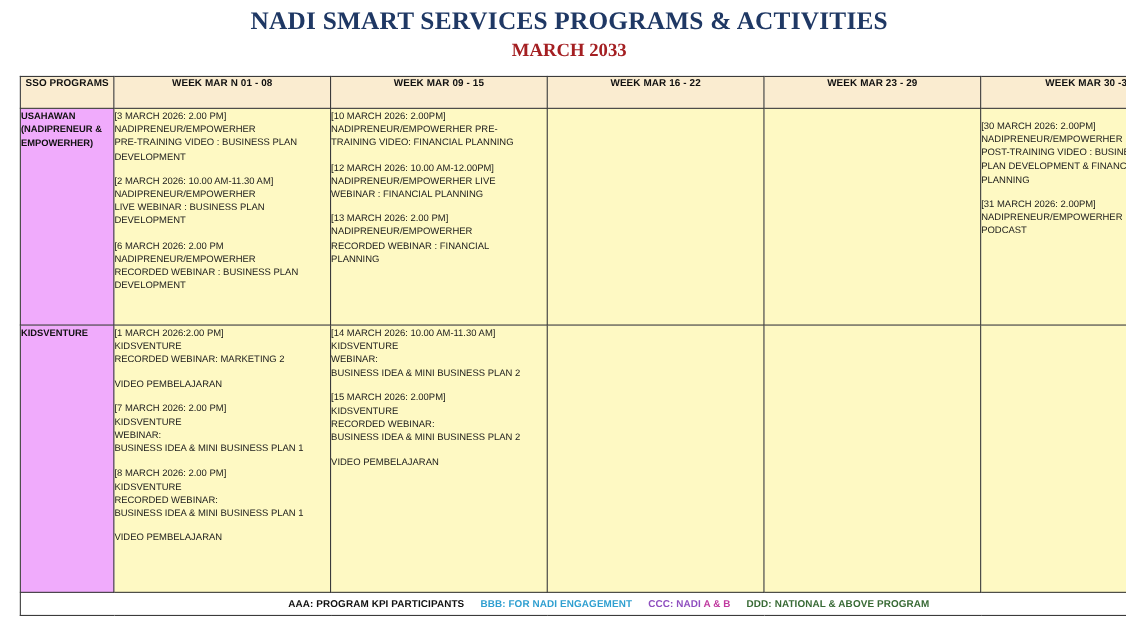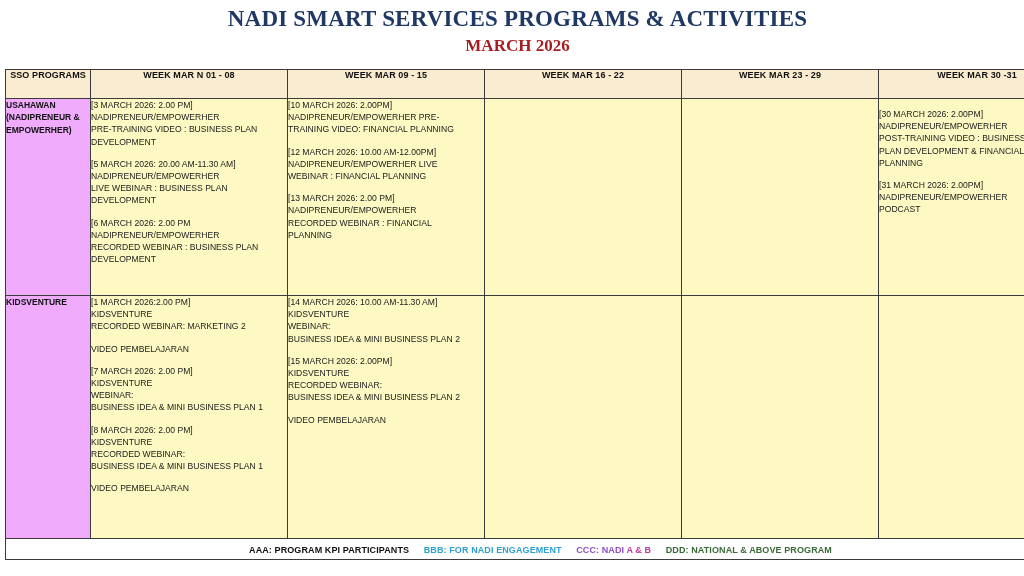"MARCH 2026" div.sub-title { text: 2026 -> 2033 }
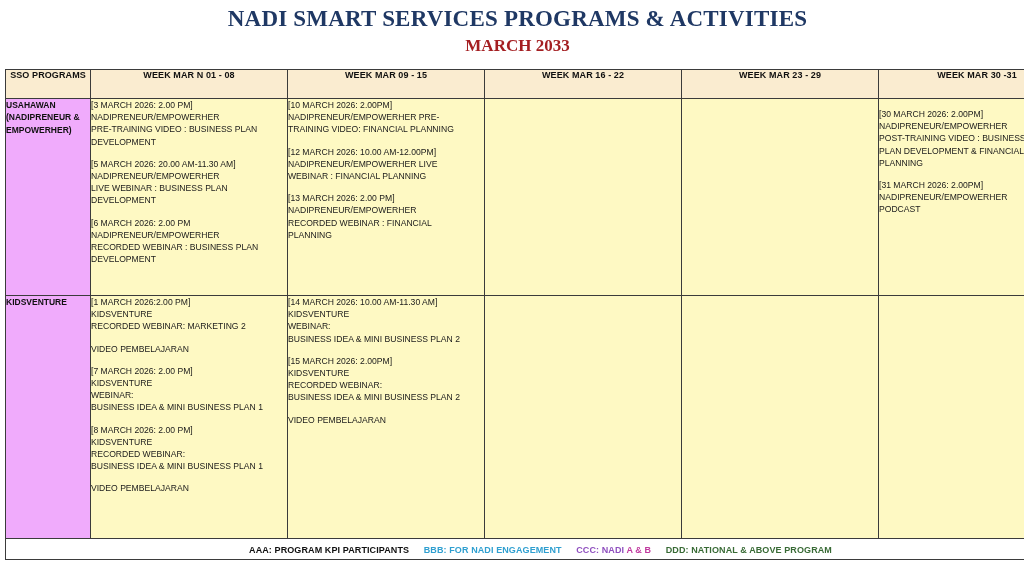"SSO PROGRAMS" .table-wrap { left: 5px -> 18px }
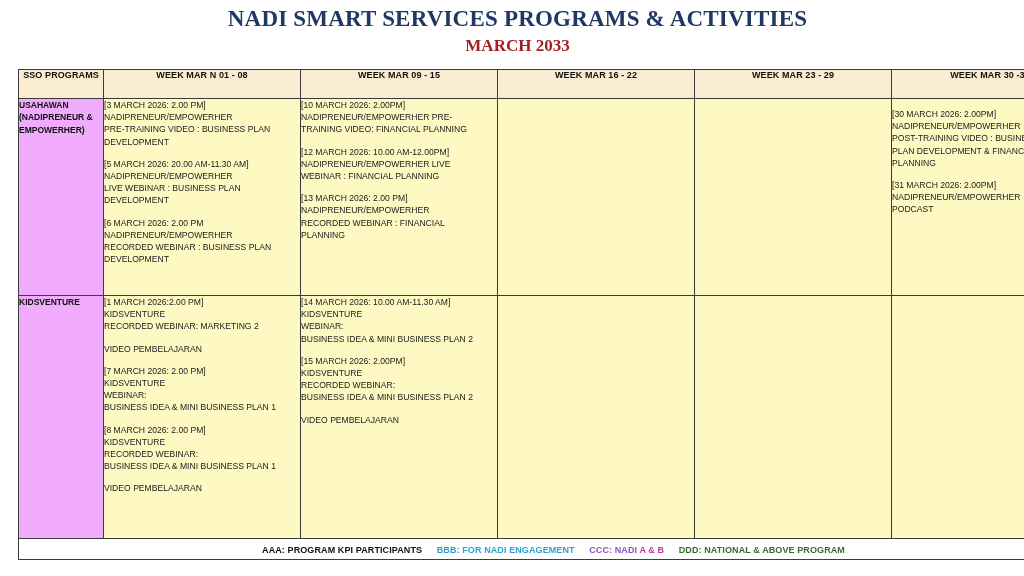"[5 MARCH 2026: 20.00 AM-11.30" div.cell-block { text: 5 MARCH 2026: 20.00 -> 2 MARCH 2026: 10.00 }
